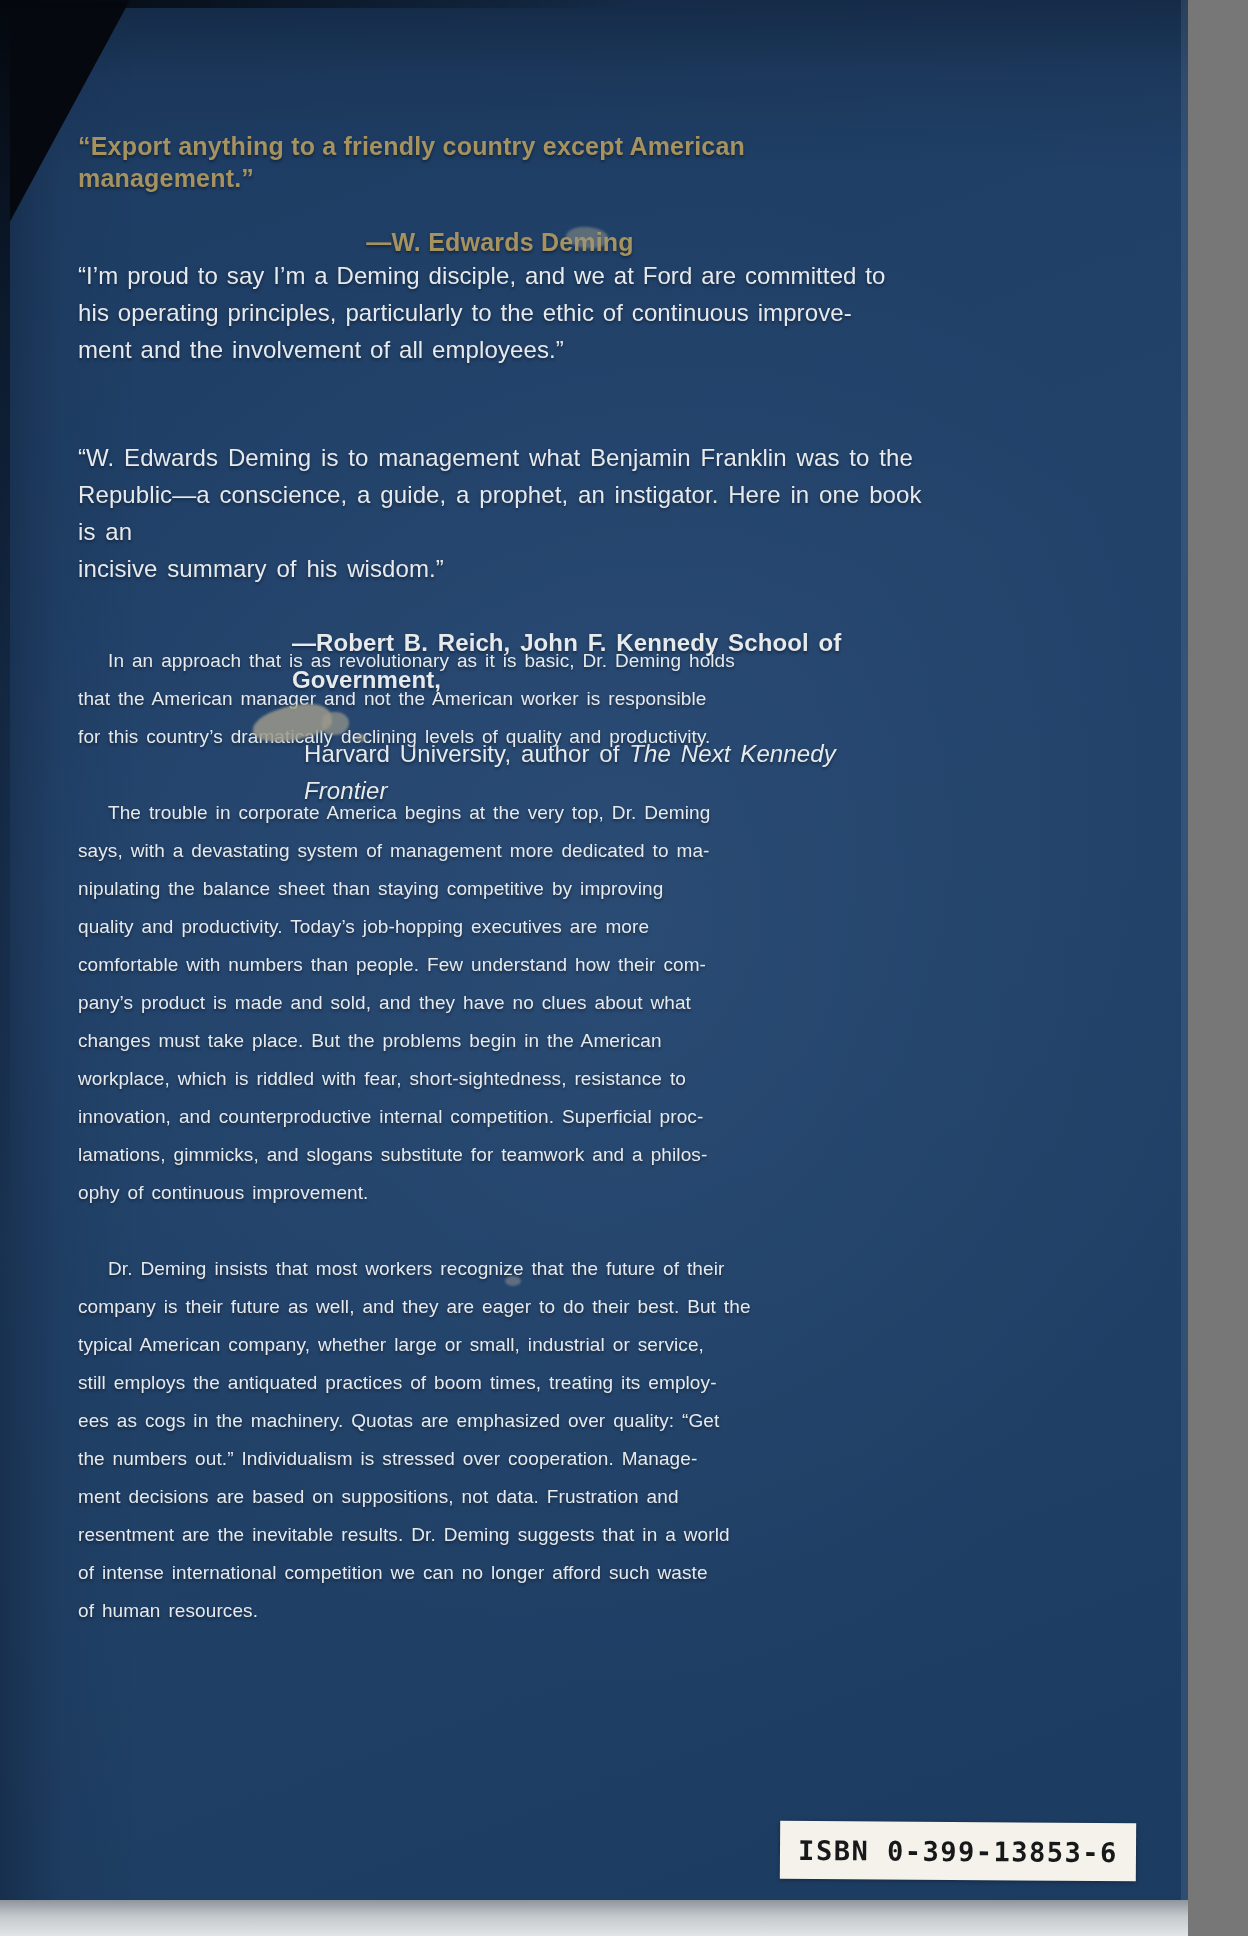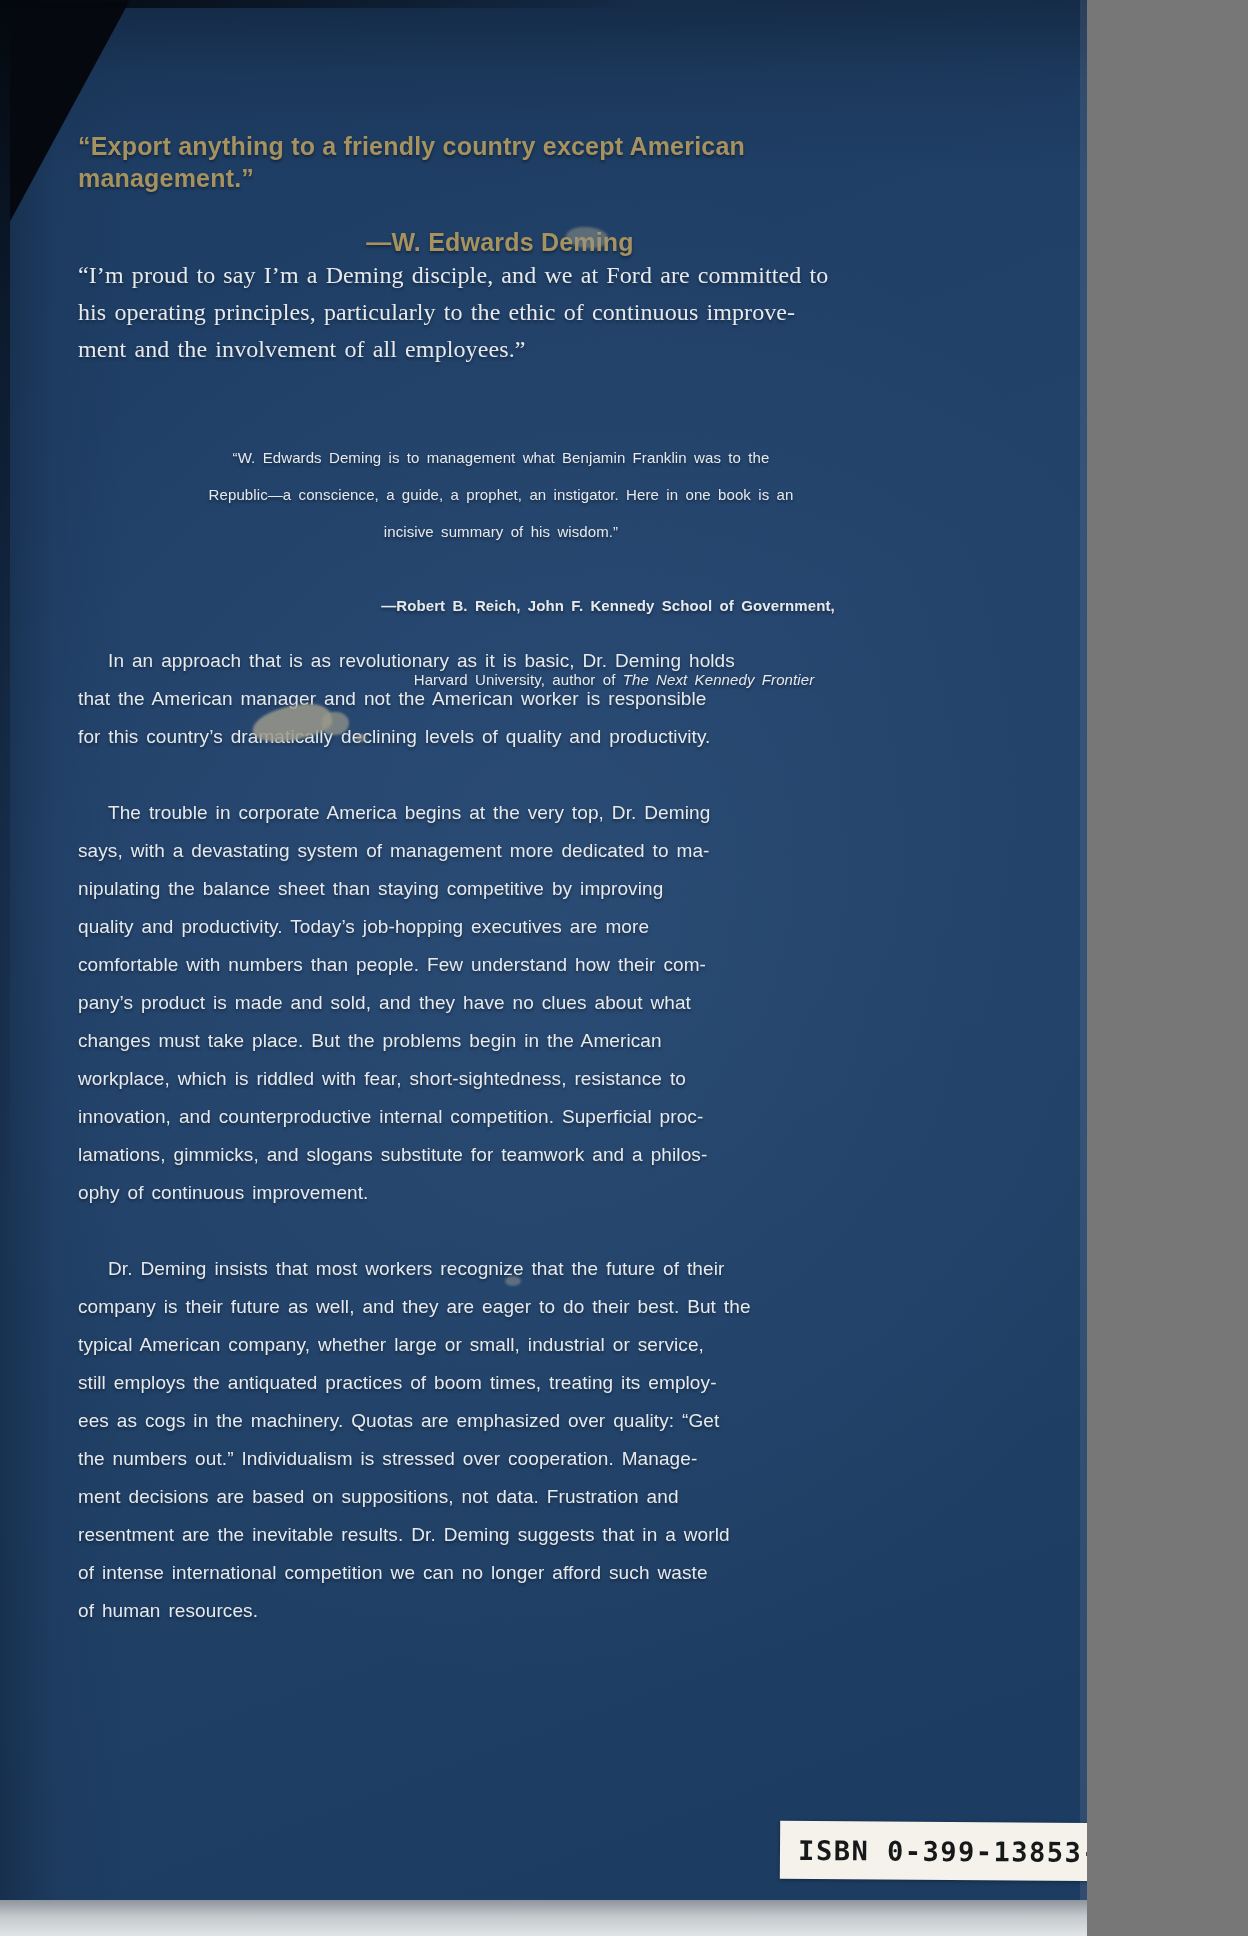"“Export anything to a friendly" .cover { width: 1087px -> 1188px }
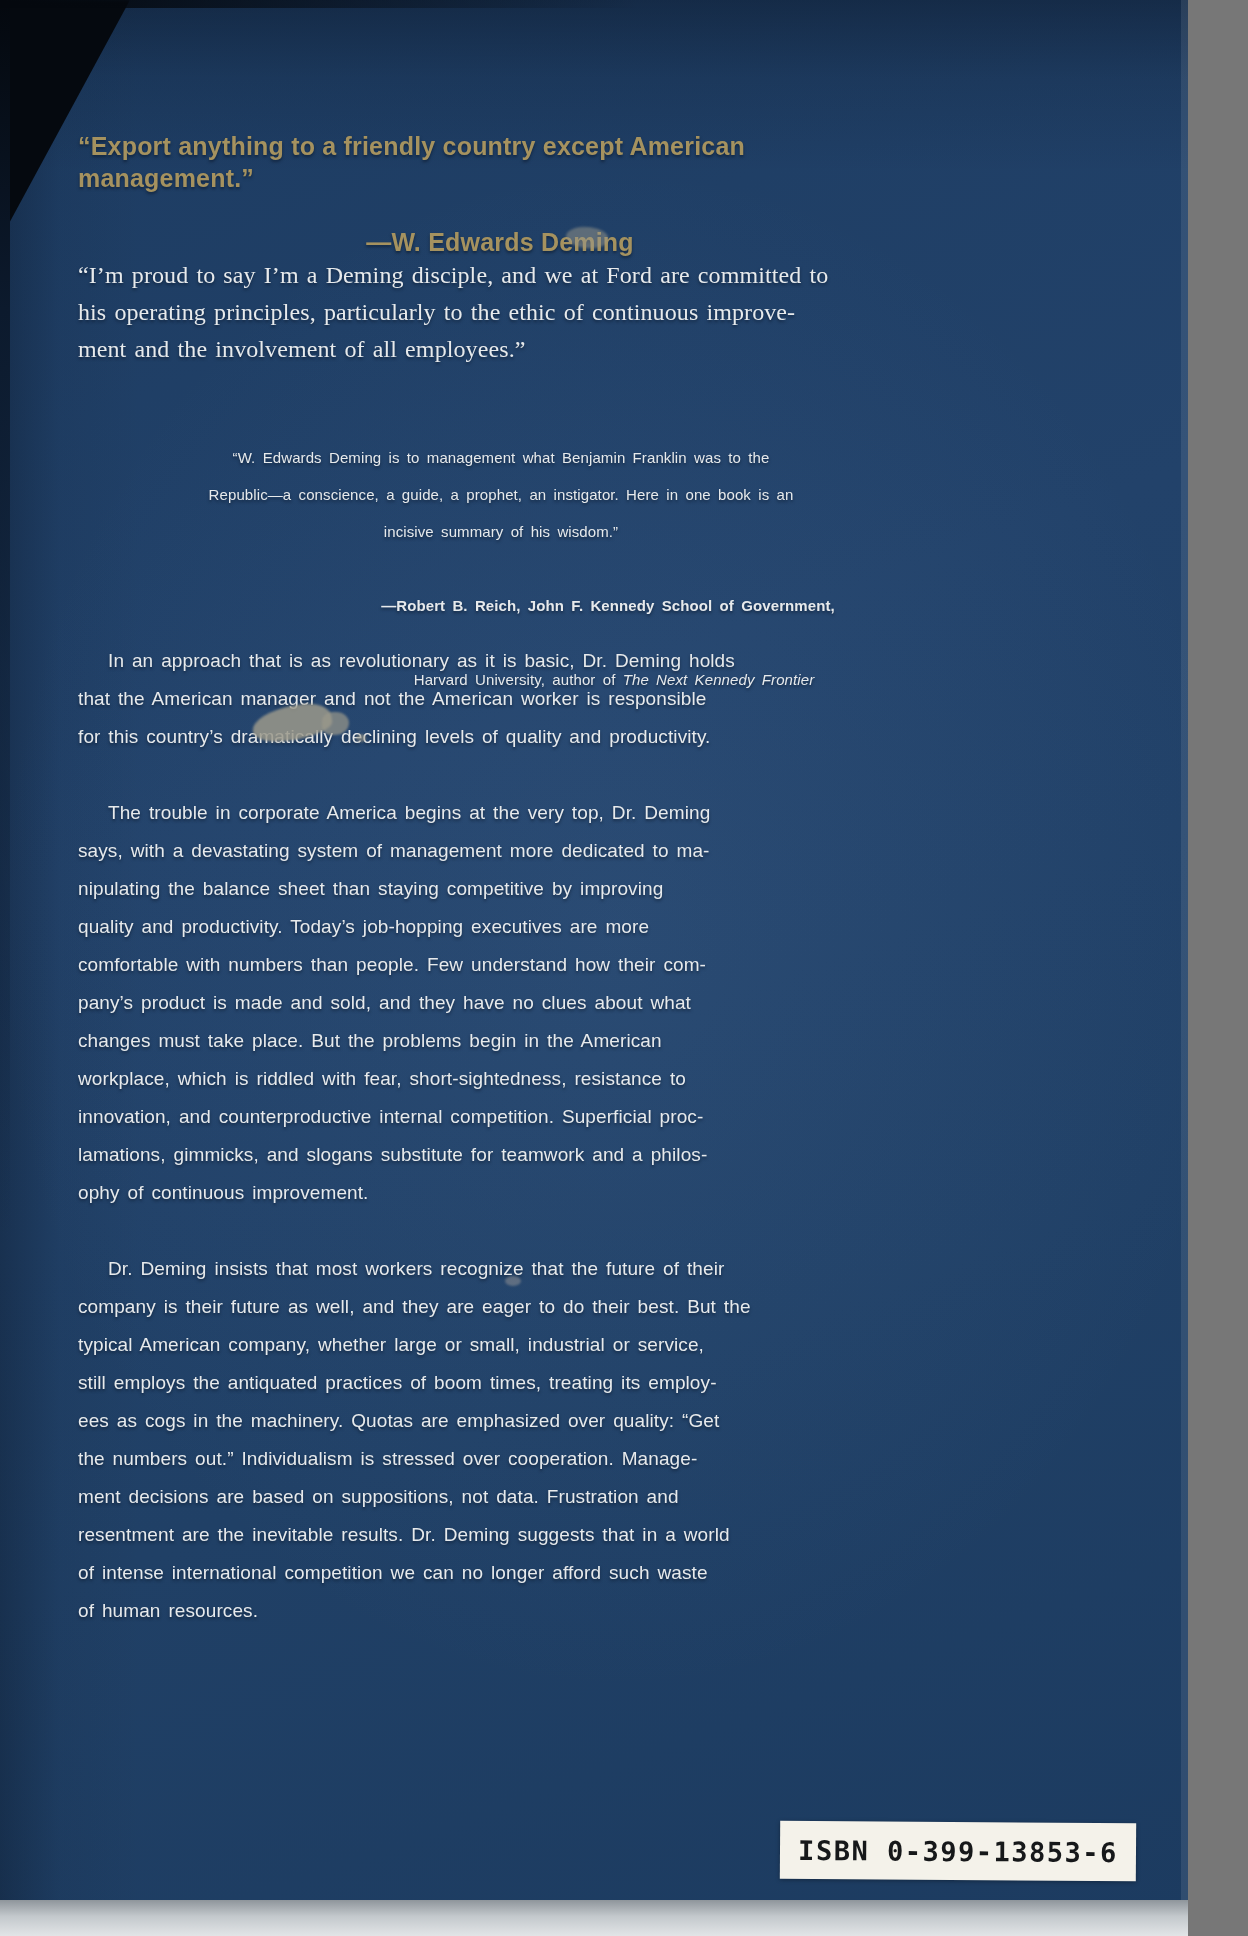"“I’m proud to say I’m" .q-ford { font-family: Liberation Serif, serif -> none }
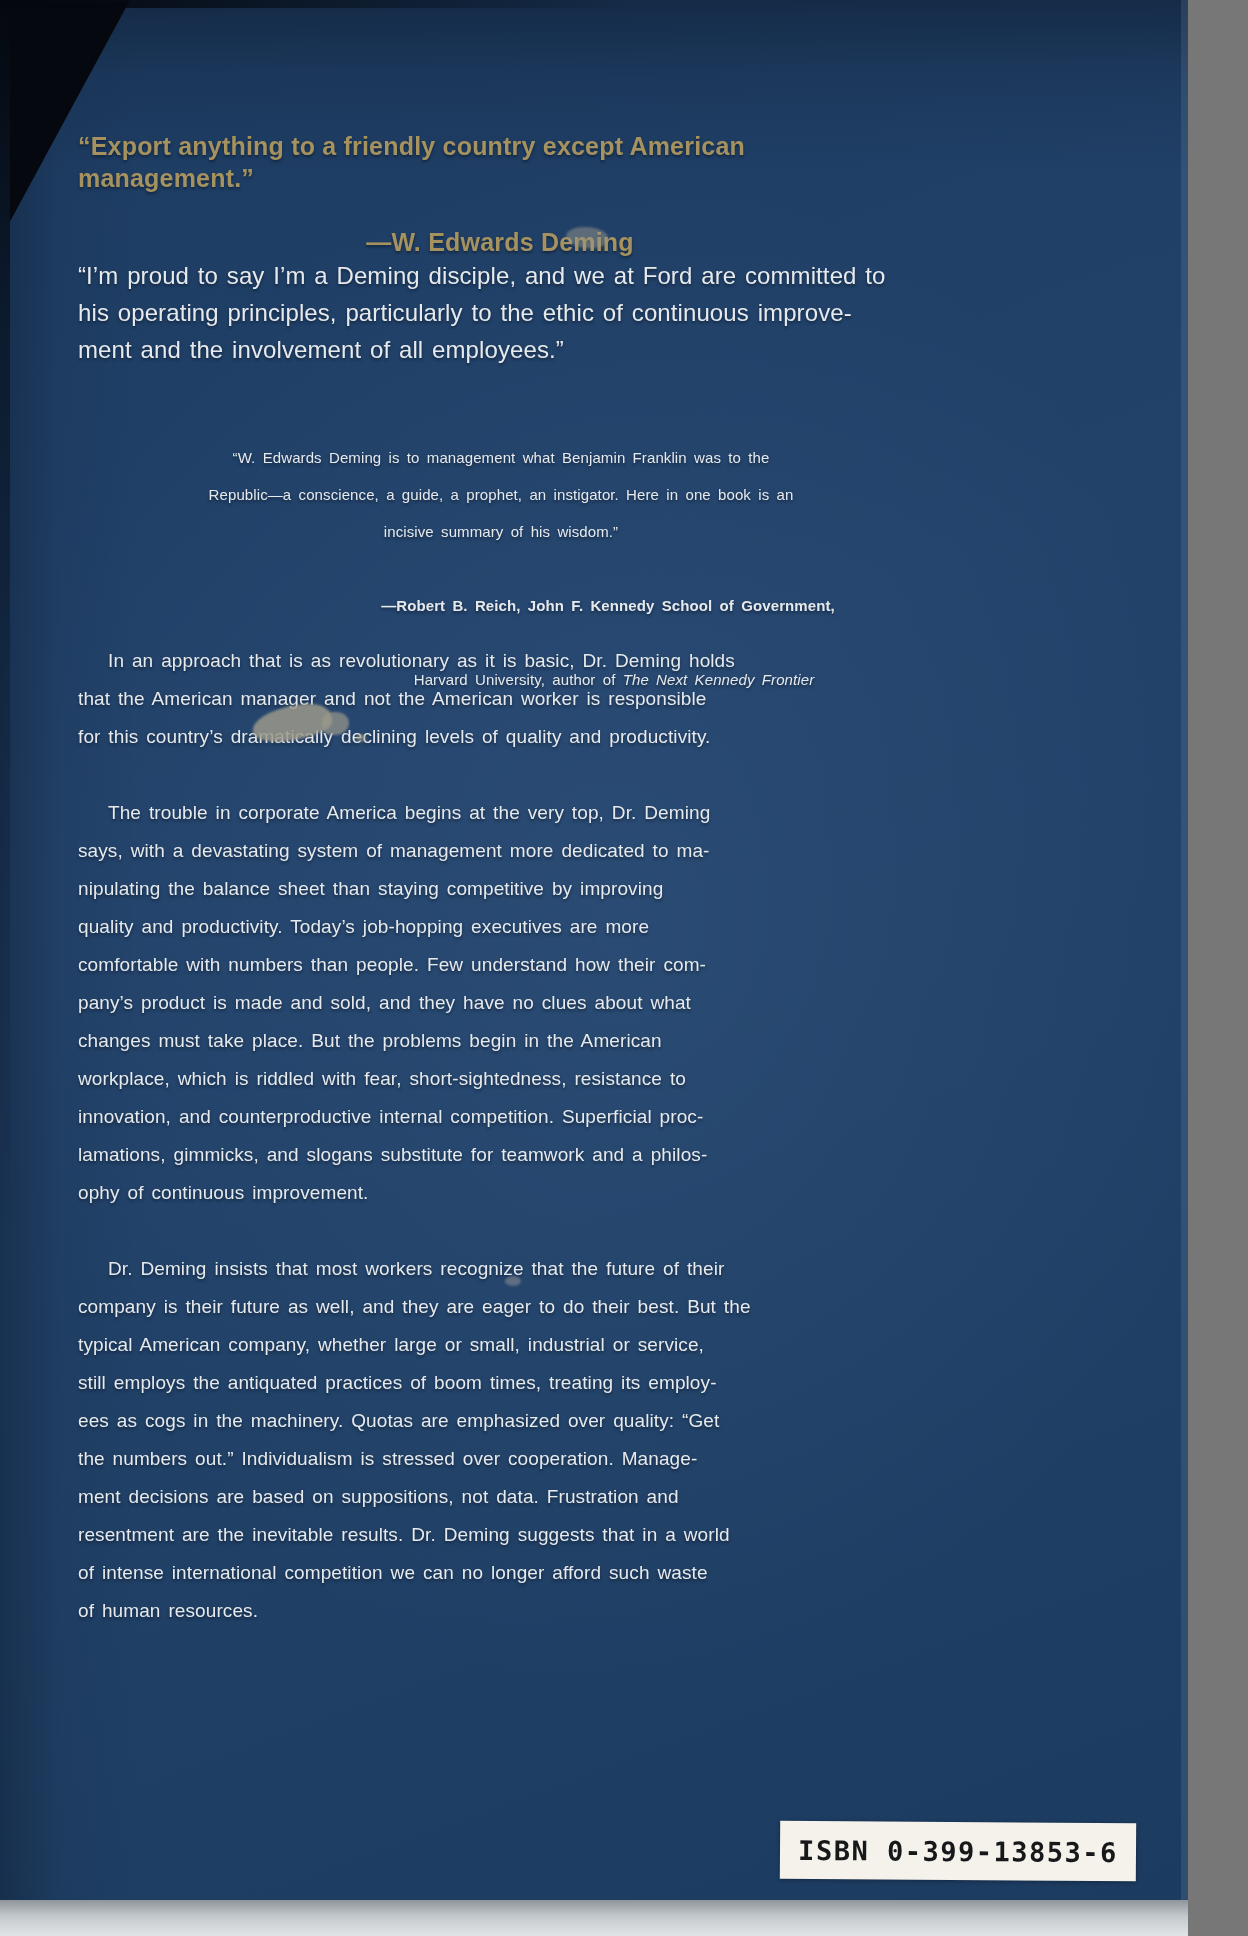"“W. Edwards Deming is to" .q-reich { font-size: 15px -> 24px; text-align: center -> none }
